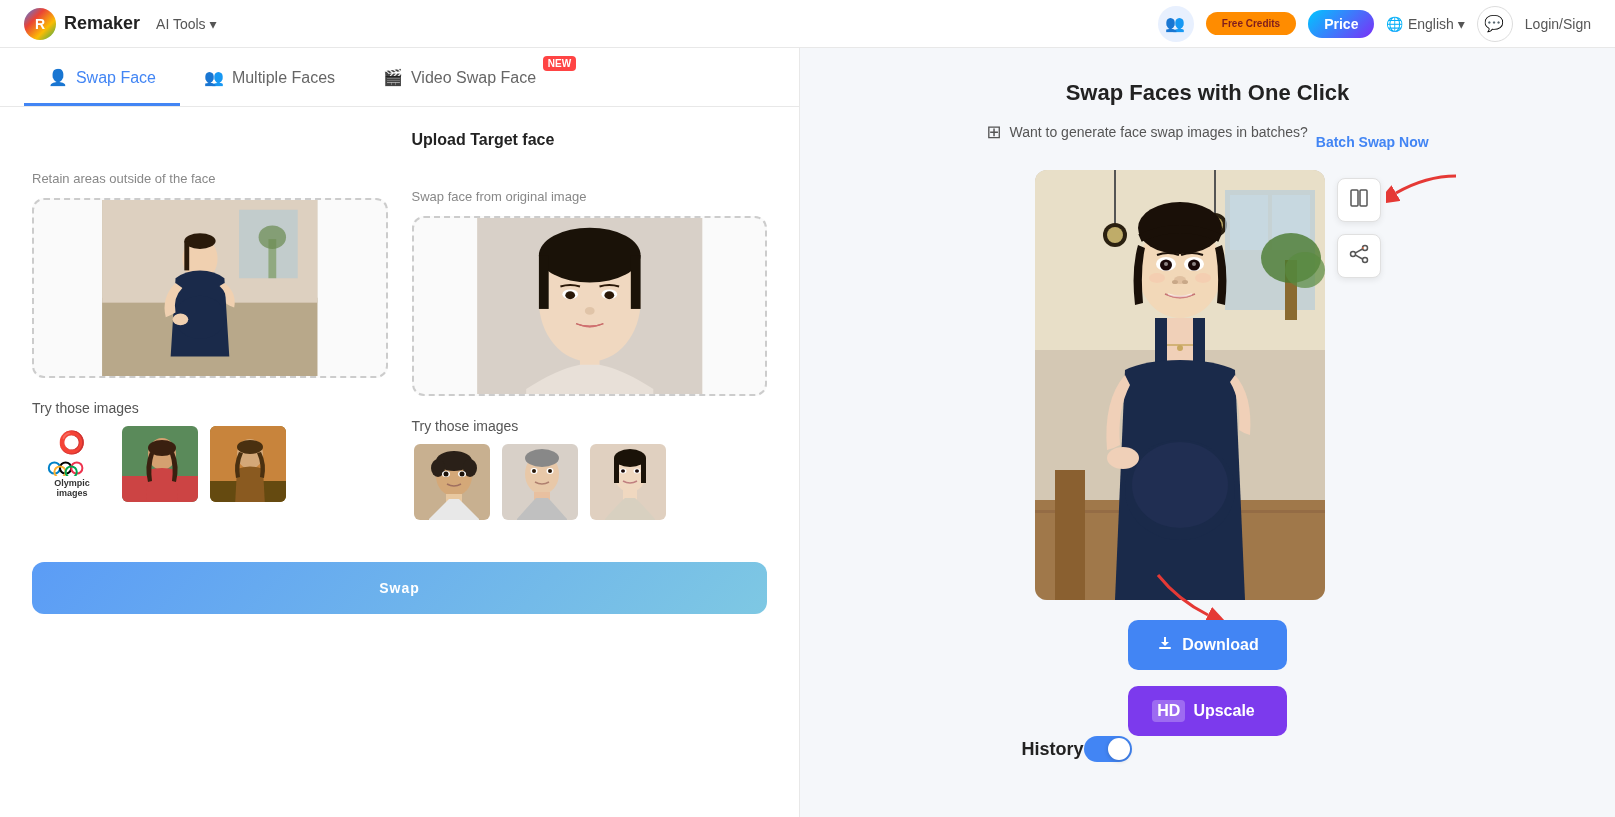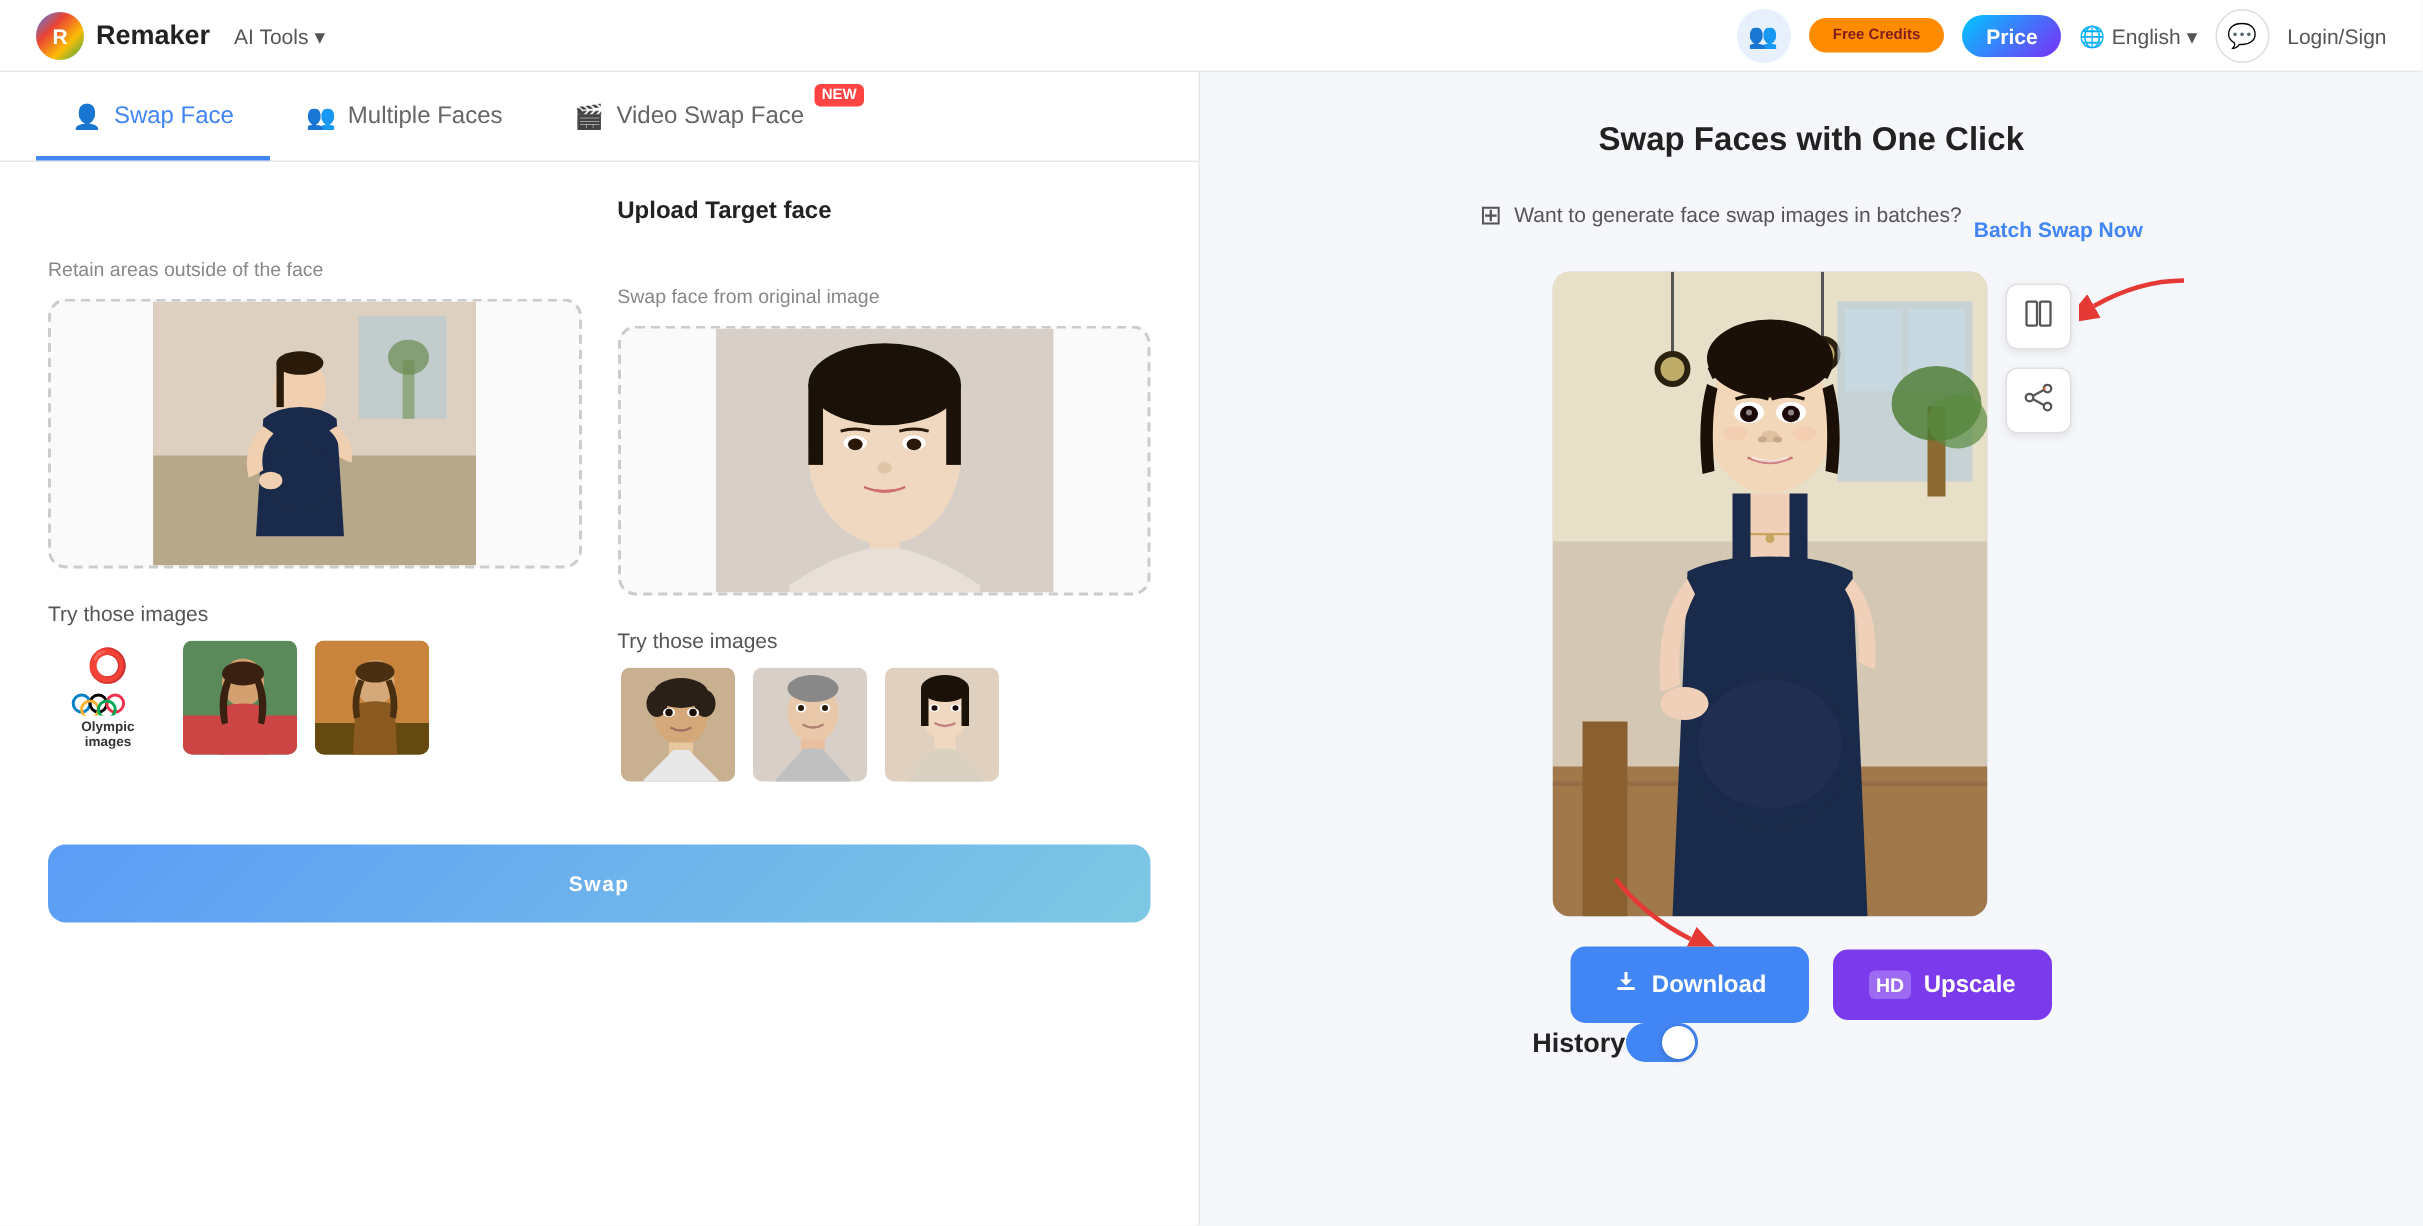"Swap Faces with One Click" .right-title { margin-bottom: 19px -> 8px }
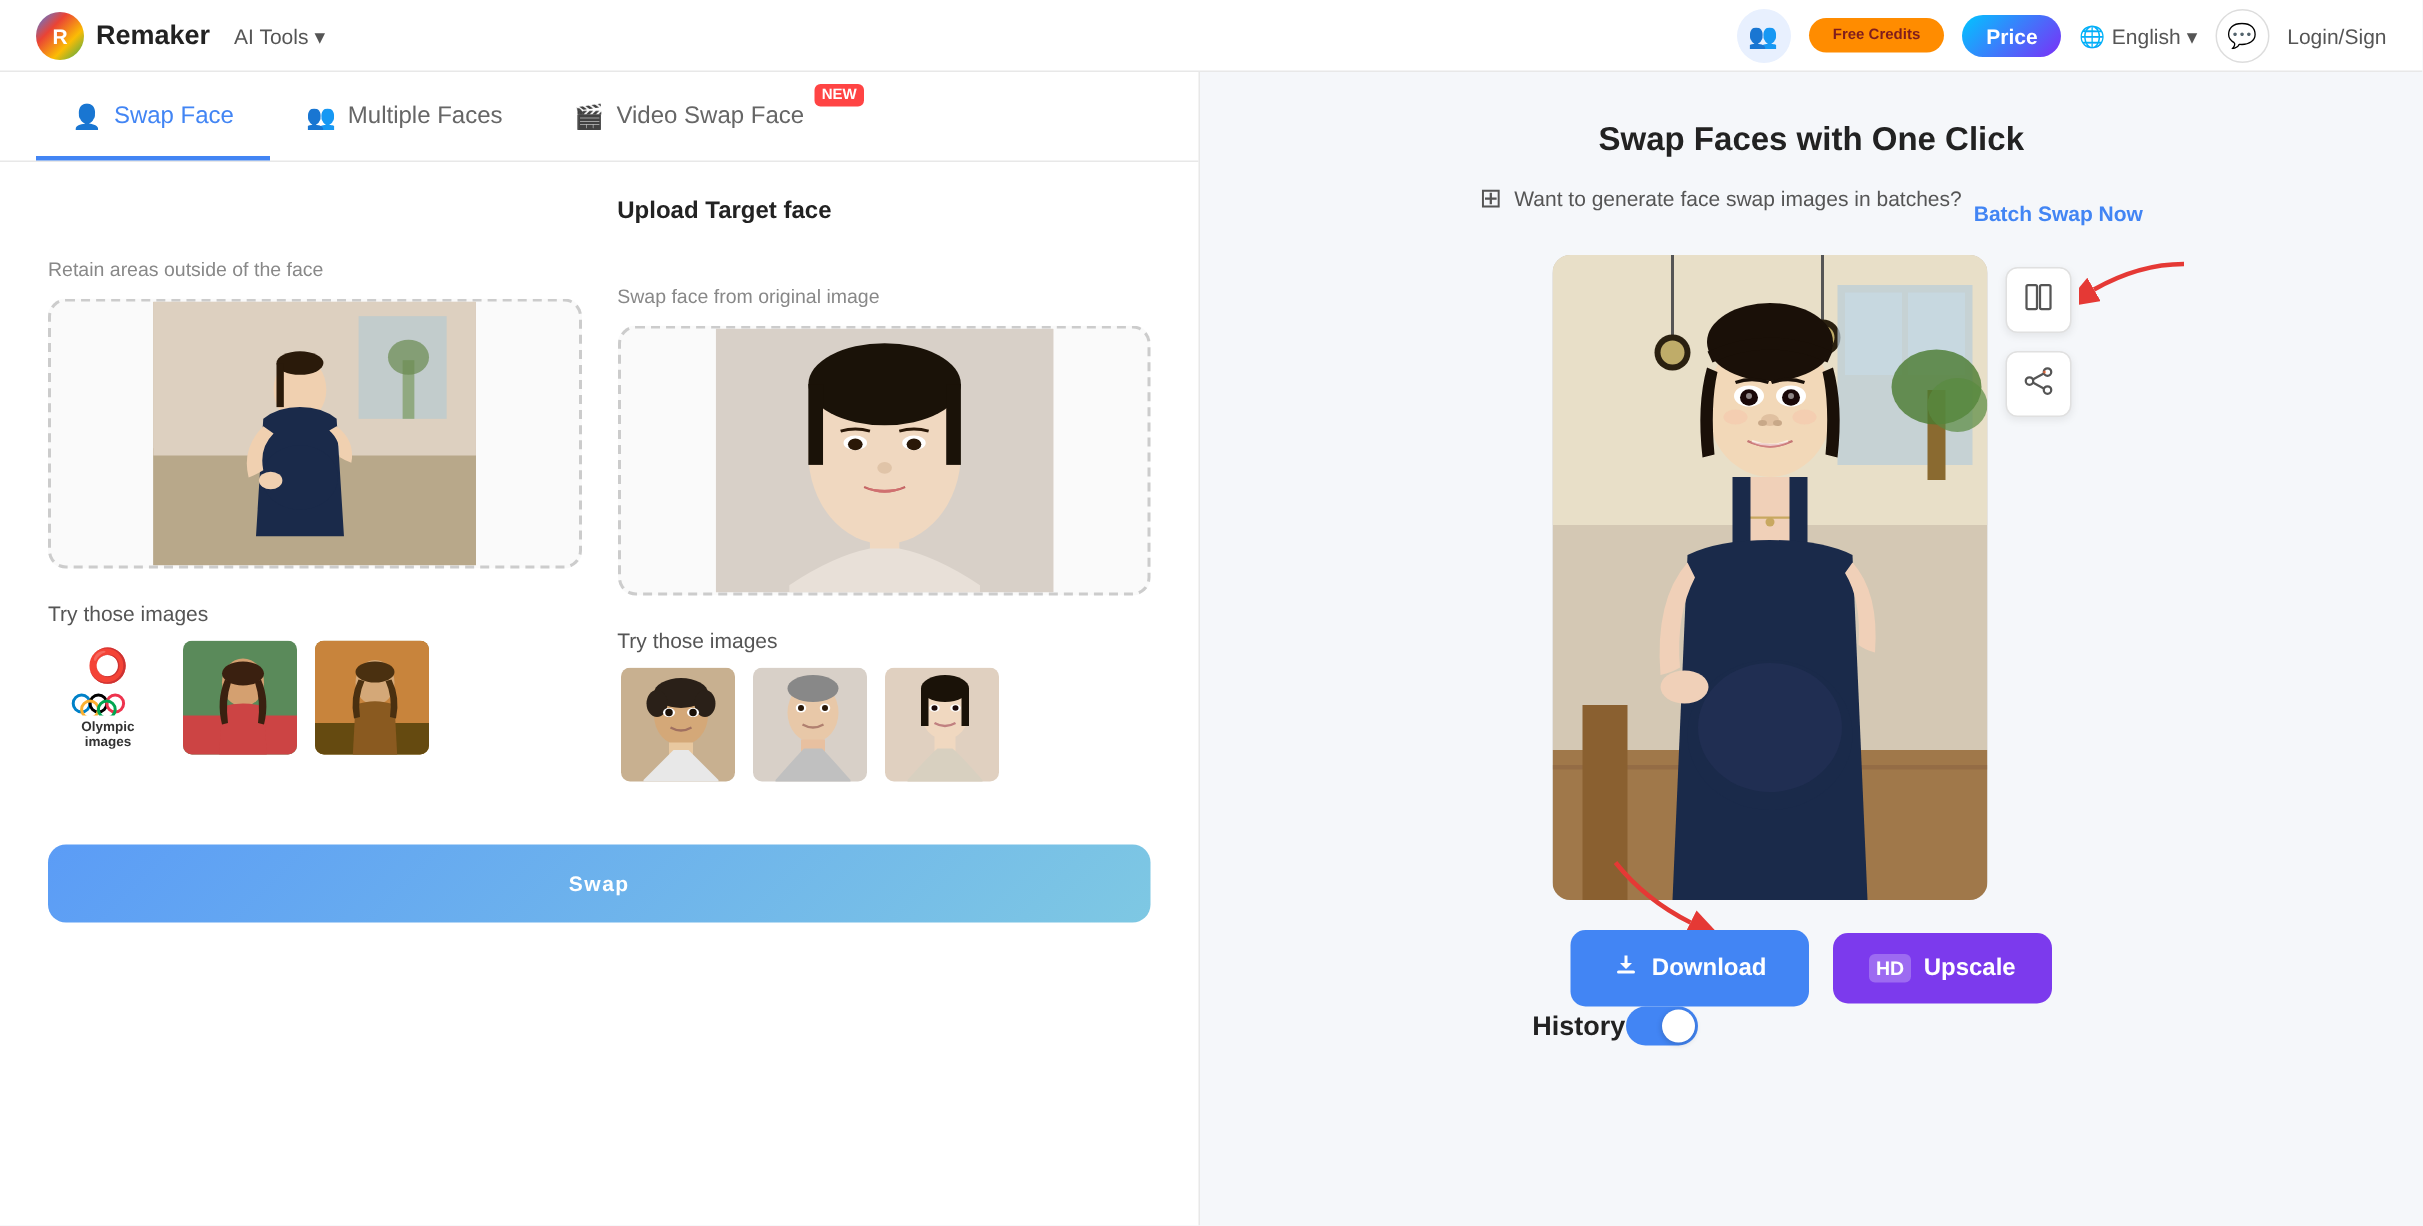"Download" .action-row { align-items: center -> none; flex-direction: none -> column }
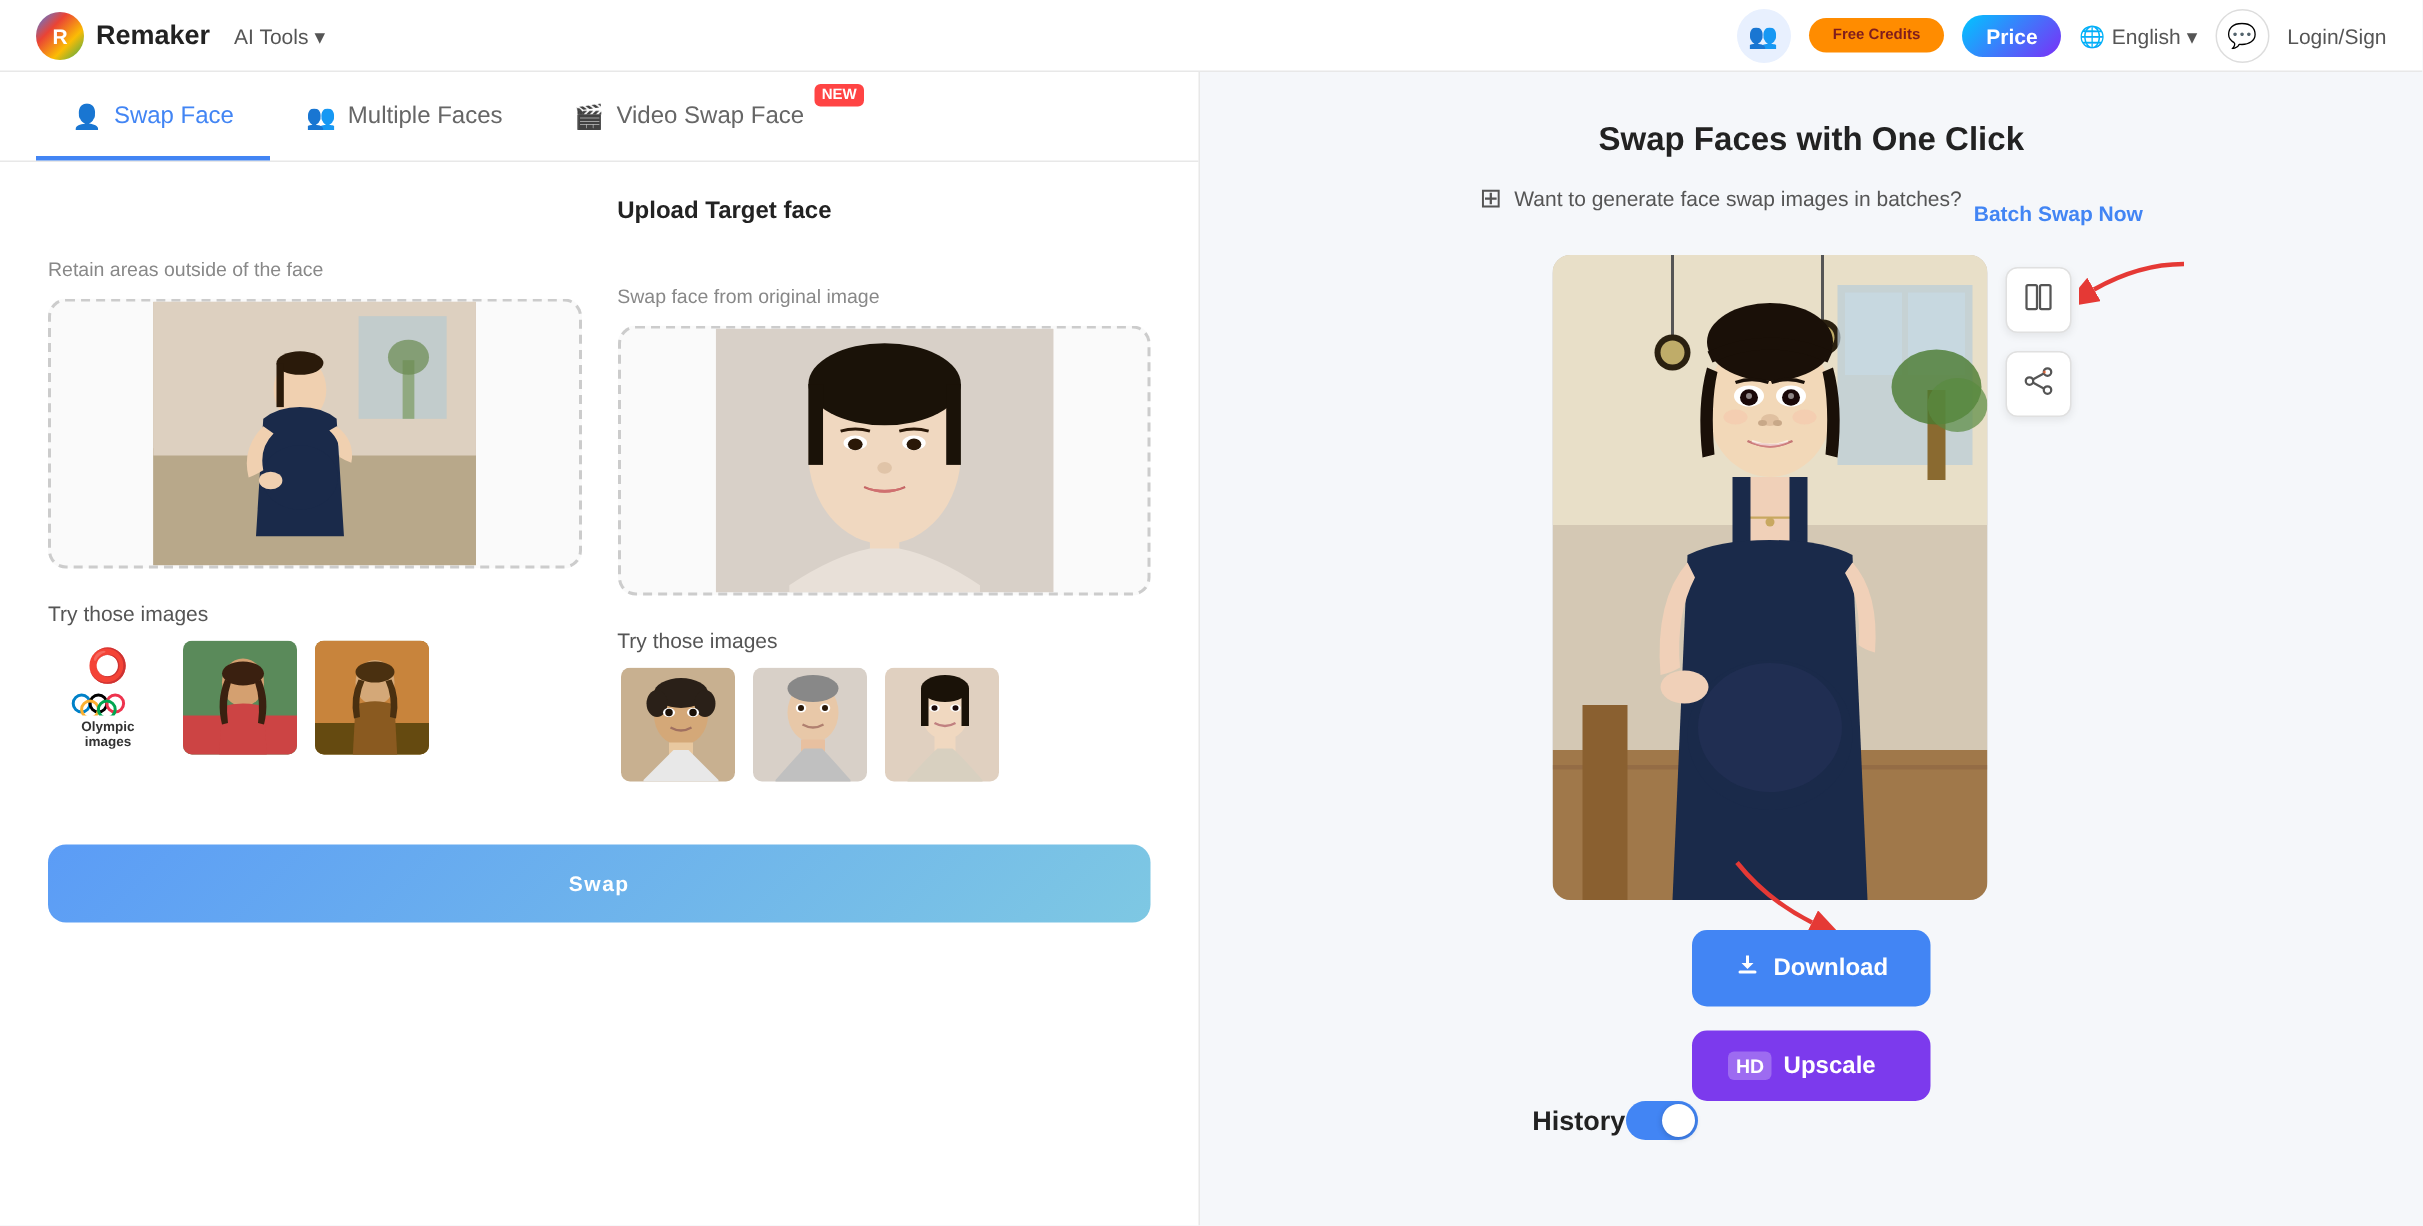"HD" .hd-badge { font-size: 13px -> 16px }
